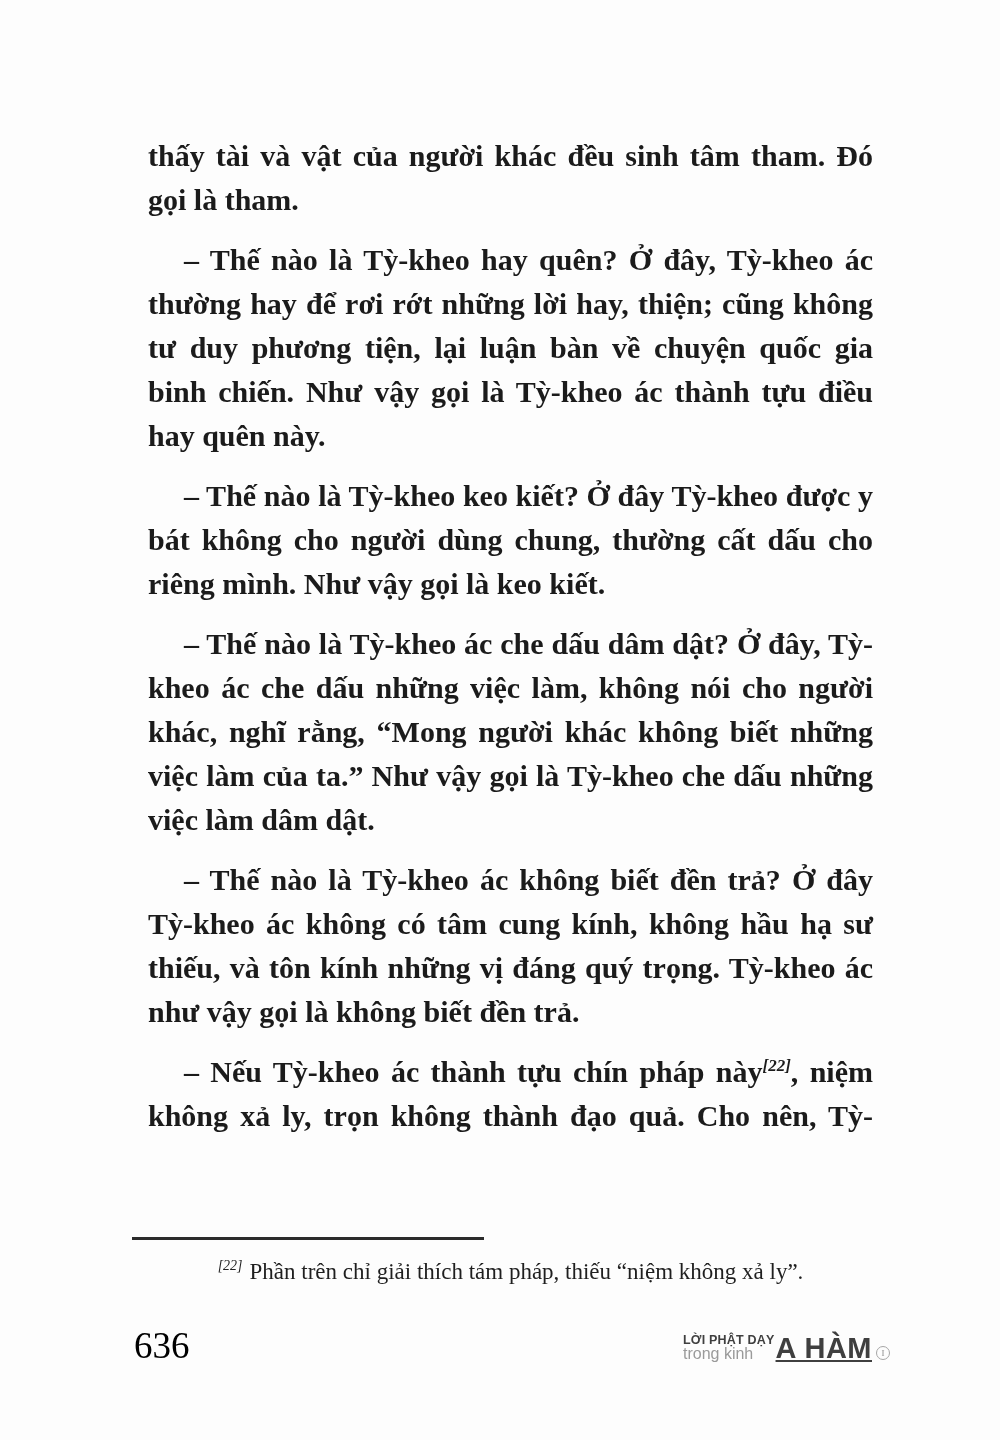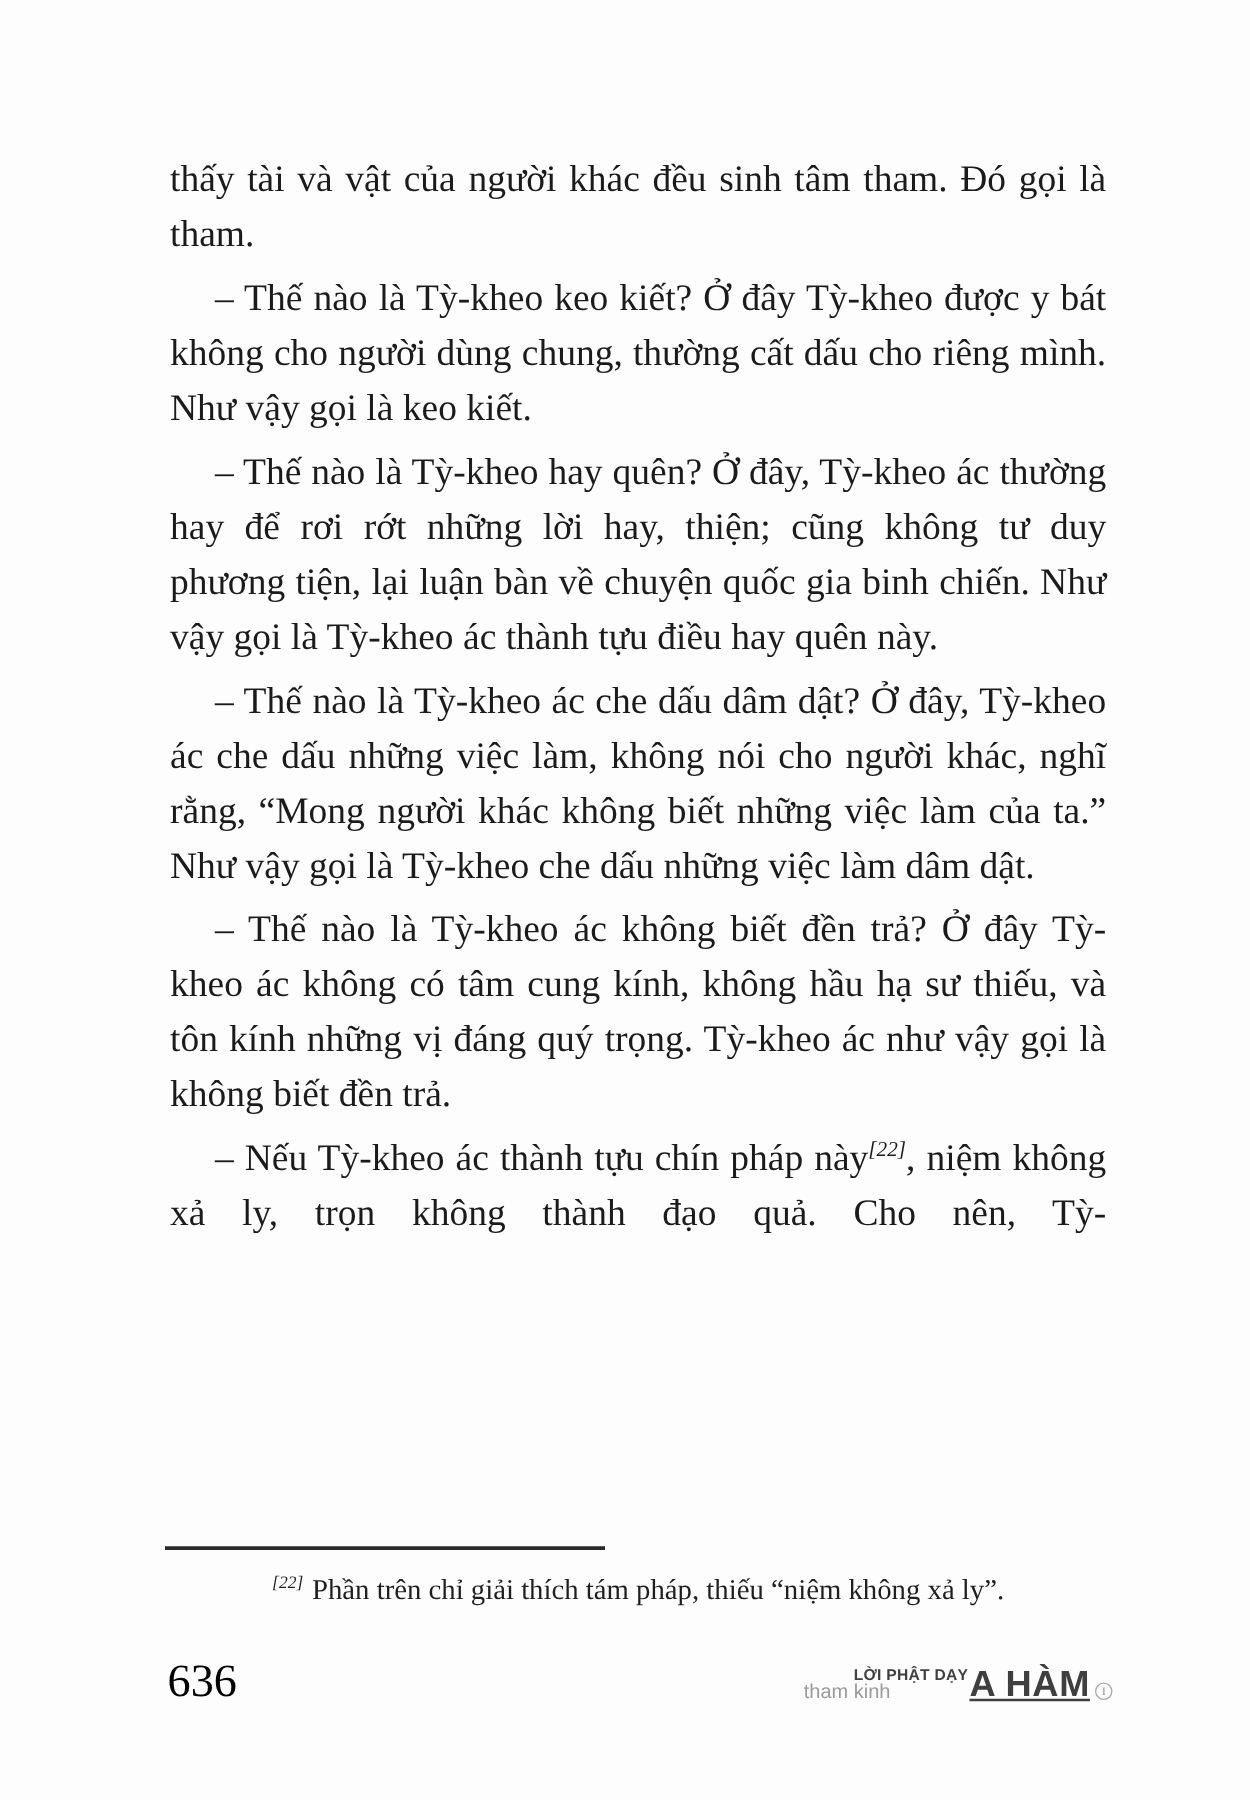"thấy tài và vật của" .body-text p { font-weight: none -> bold; margin: 4px -> 16px }
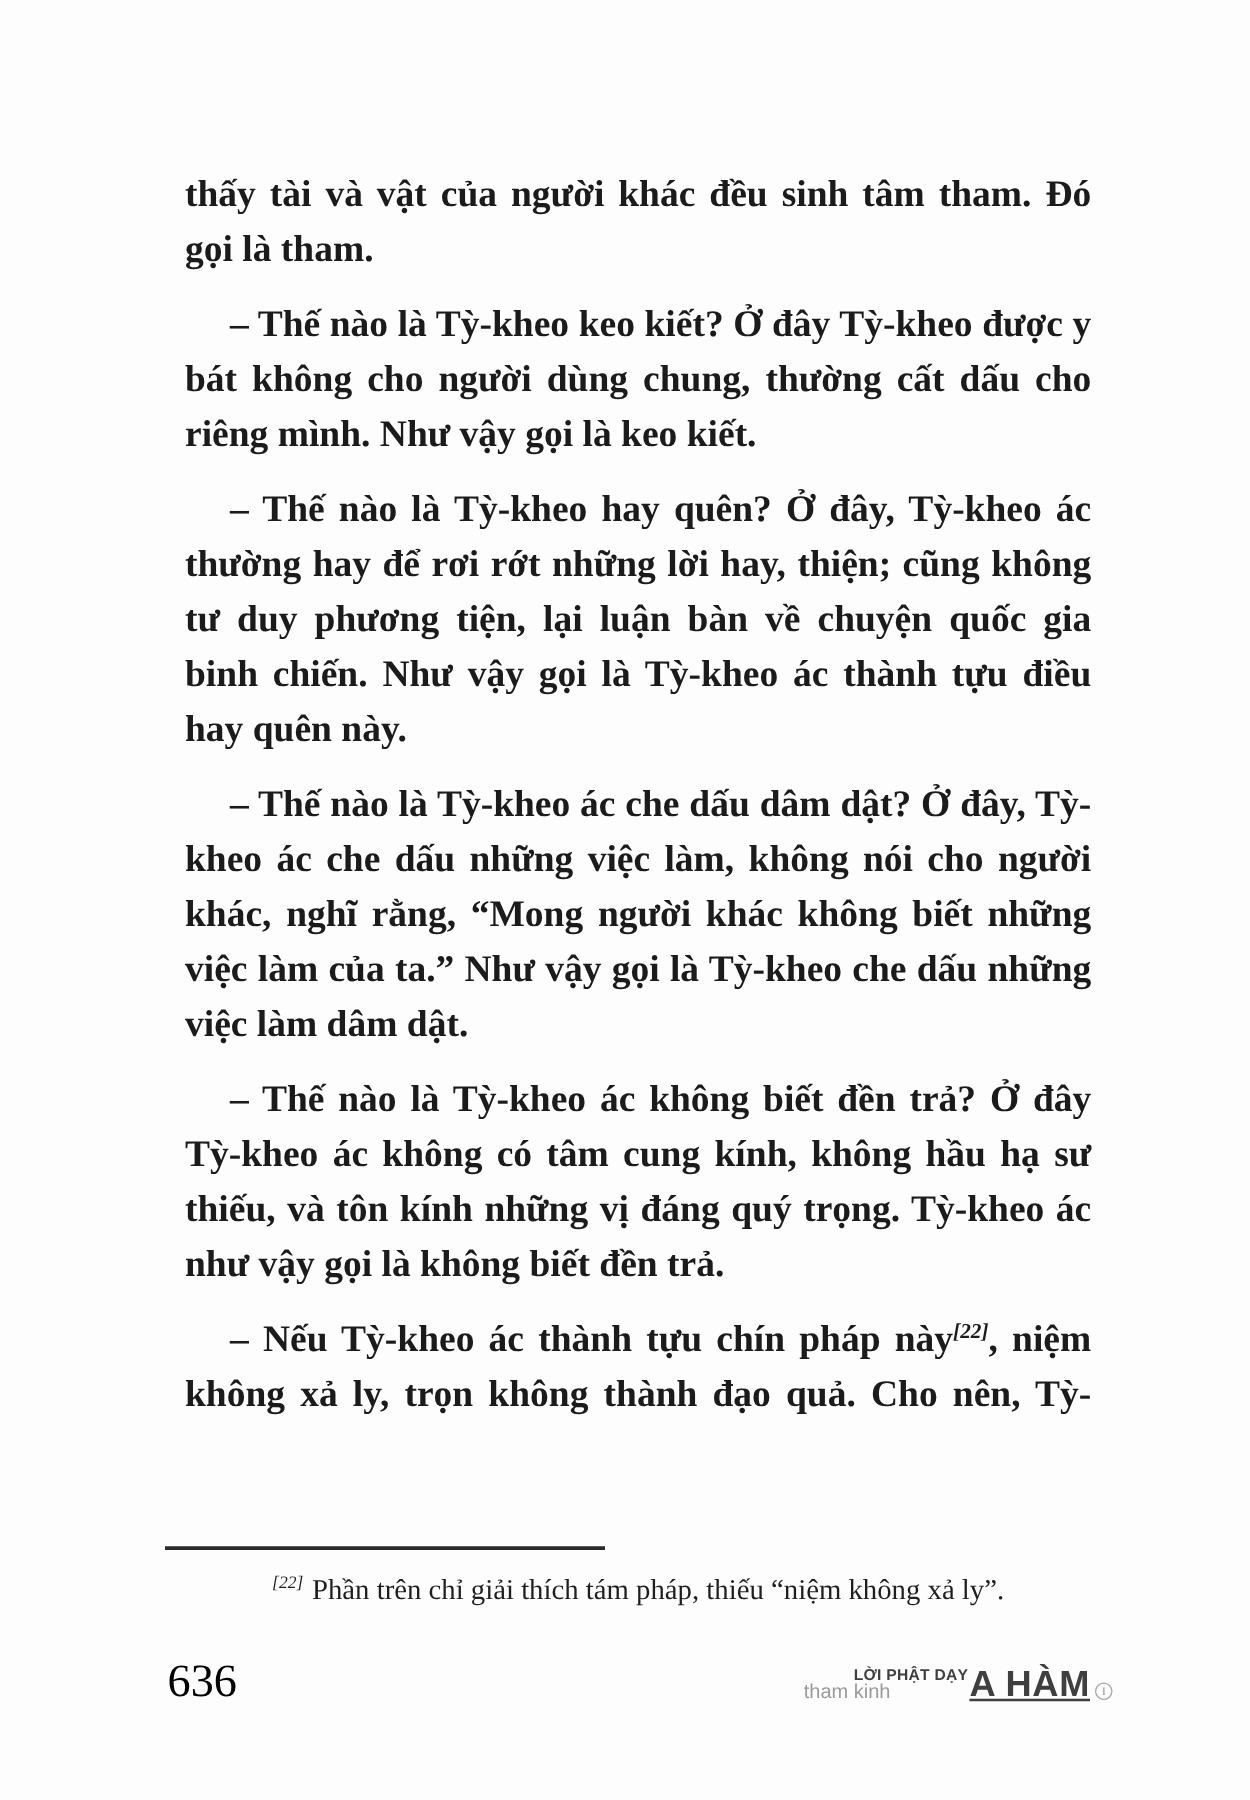"– Thế nào là Tỳ-kheo keo" p.indent { order: before "– Thế nào là Tỳ-kheo hay" -> after "– Thế nào là Tỳ-kheo hay" }
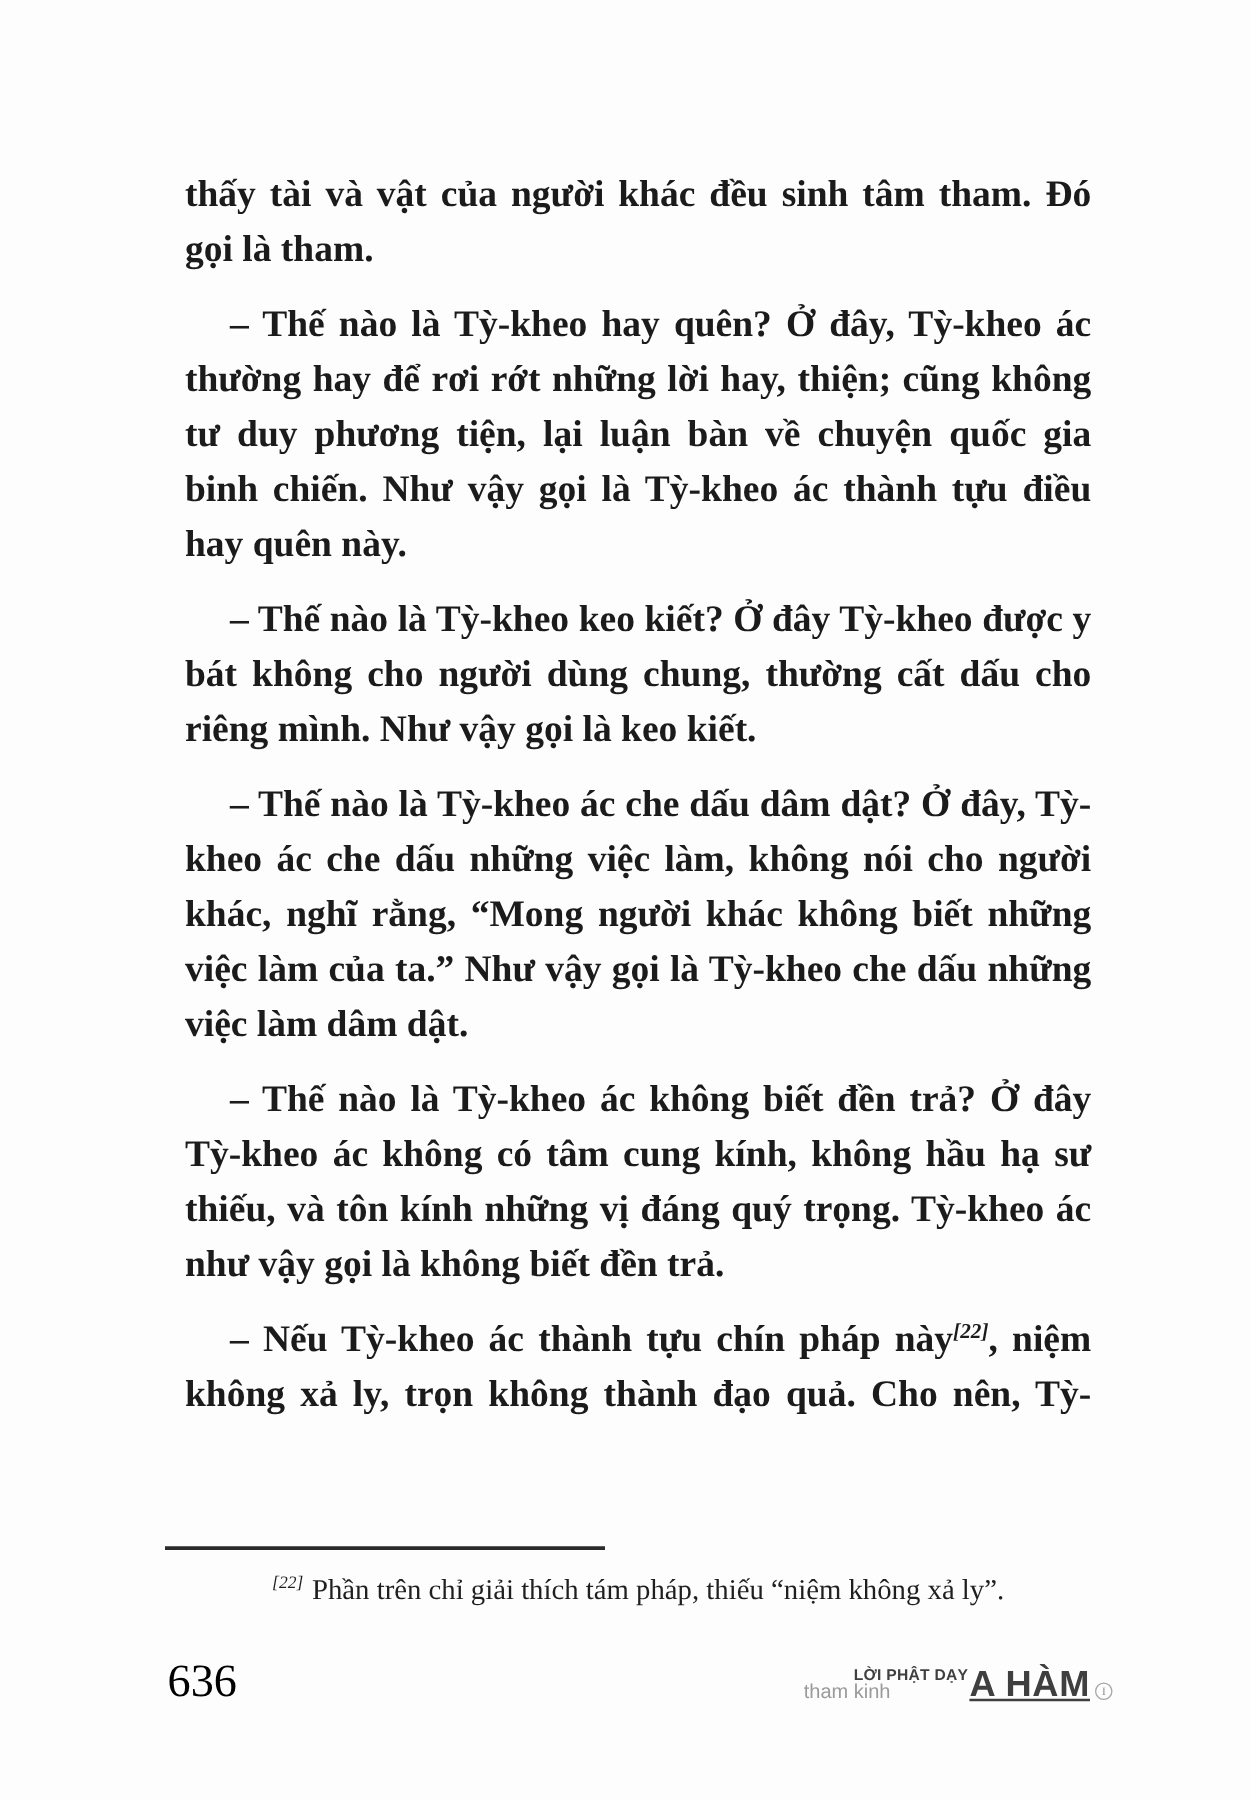"LỜI PHẬT DẠY" .logo-top { margin-left: 40px -> none }
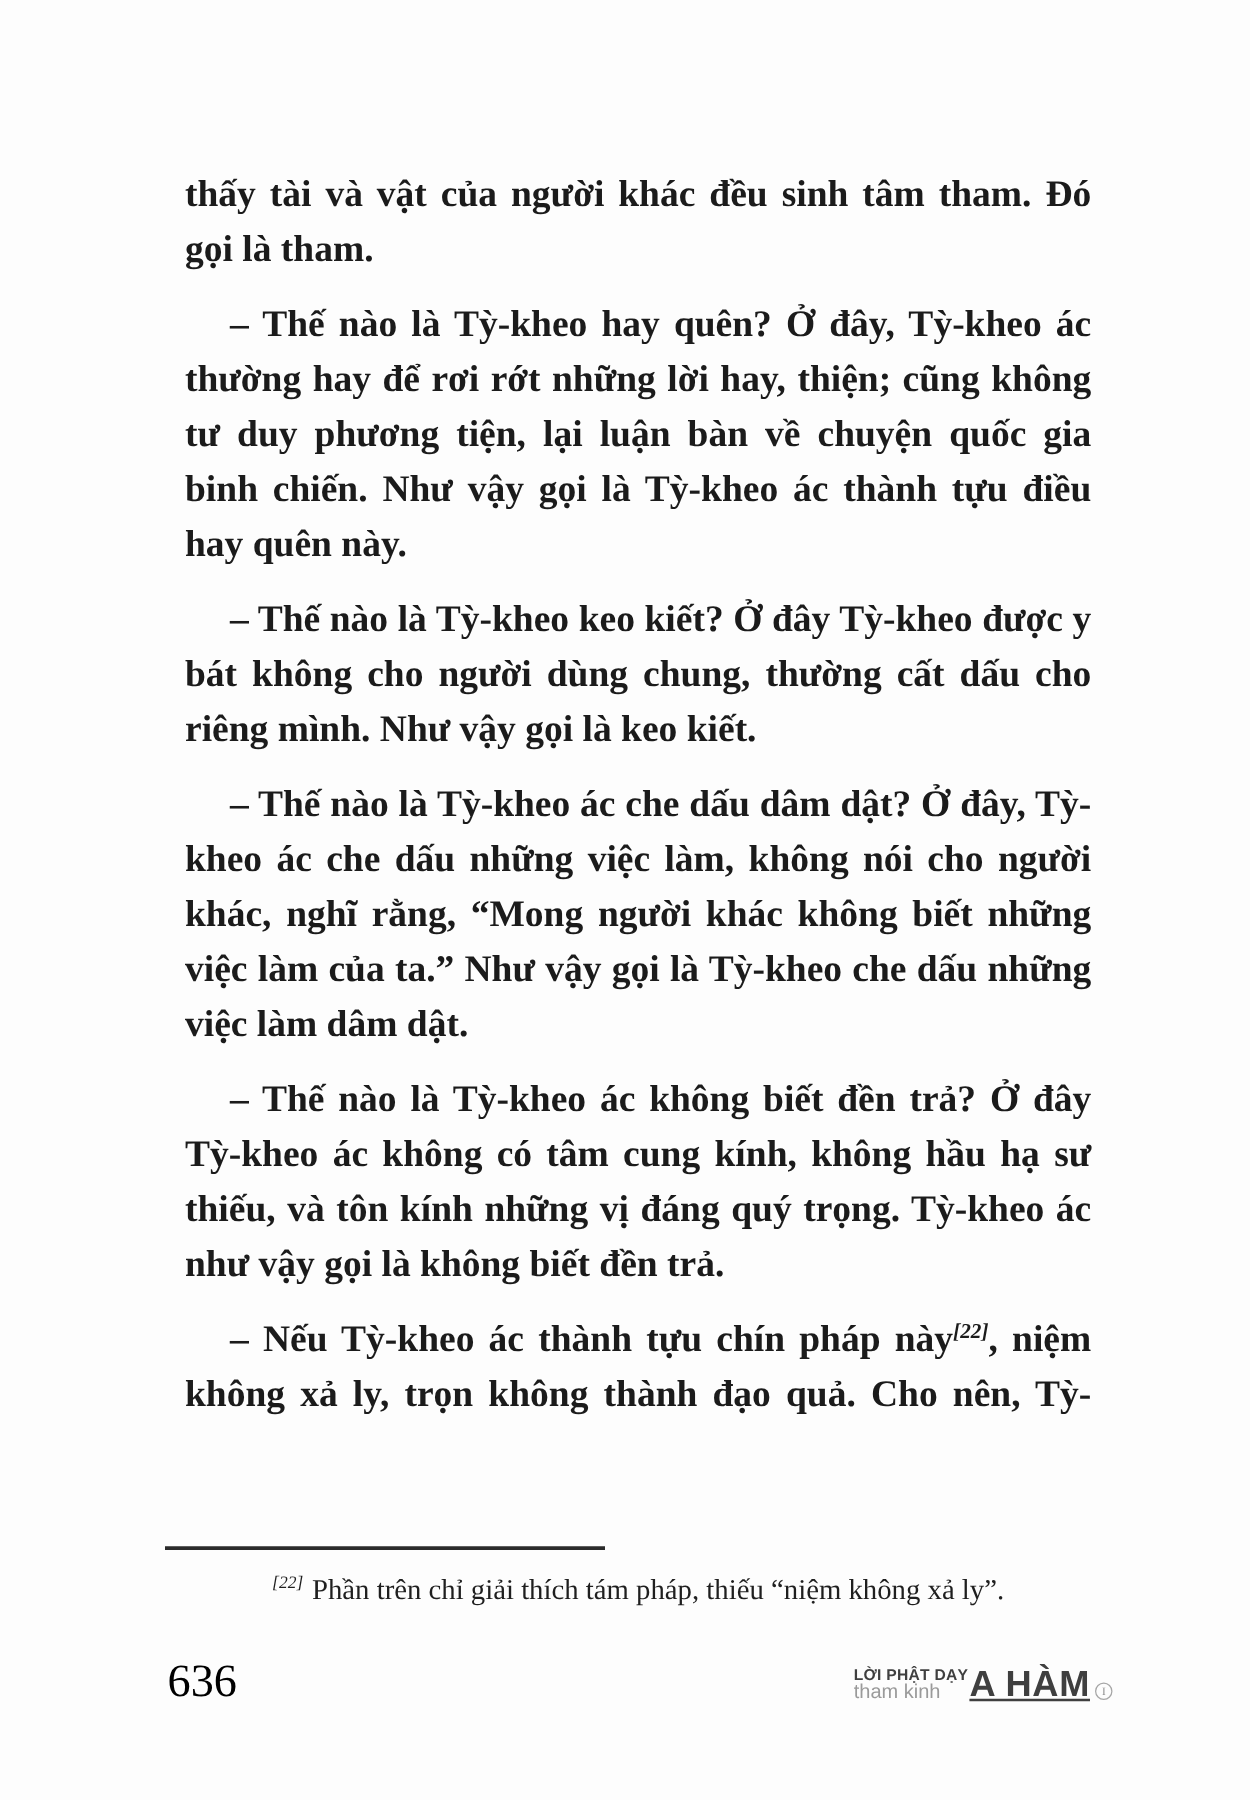"tham kinh" span.logo-bottom { text: tham -> trong }
